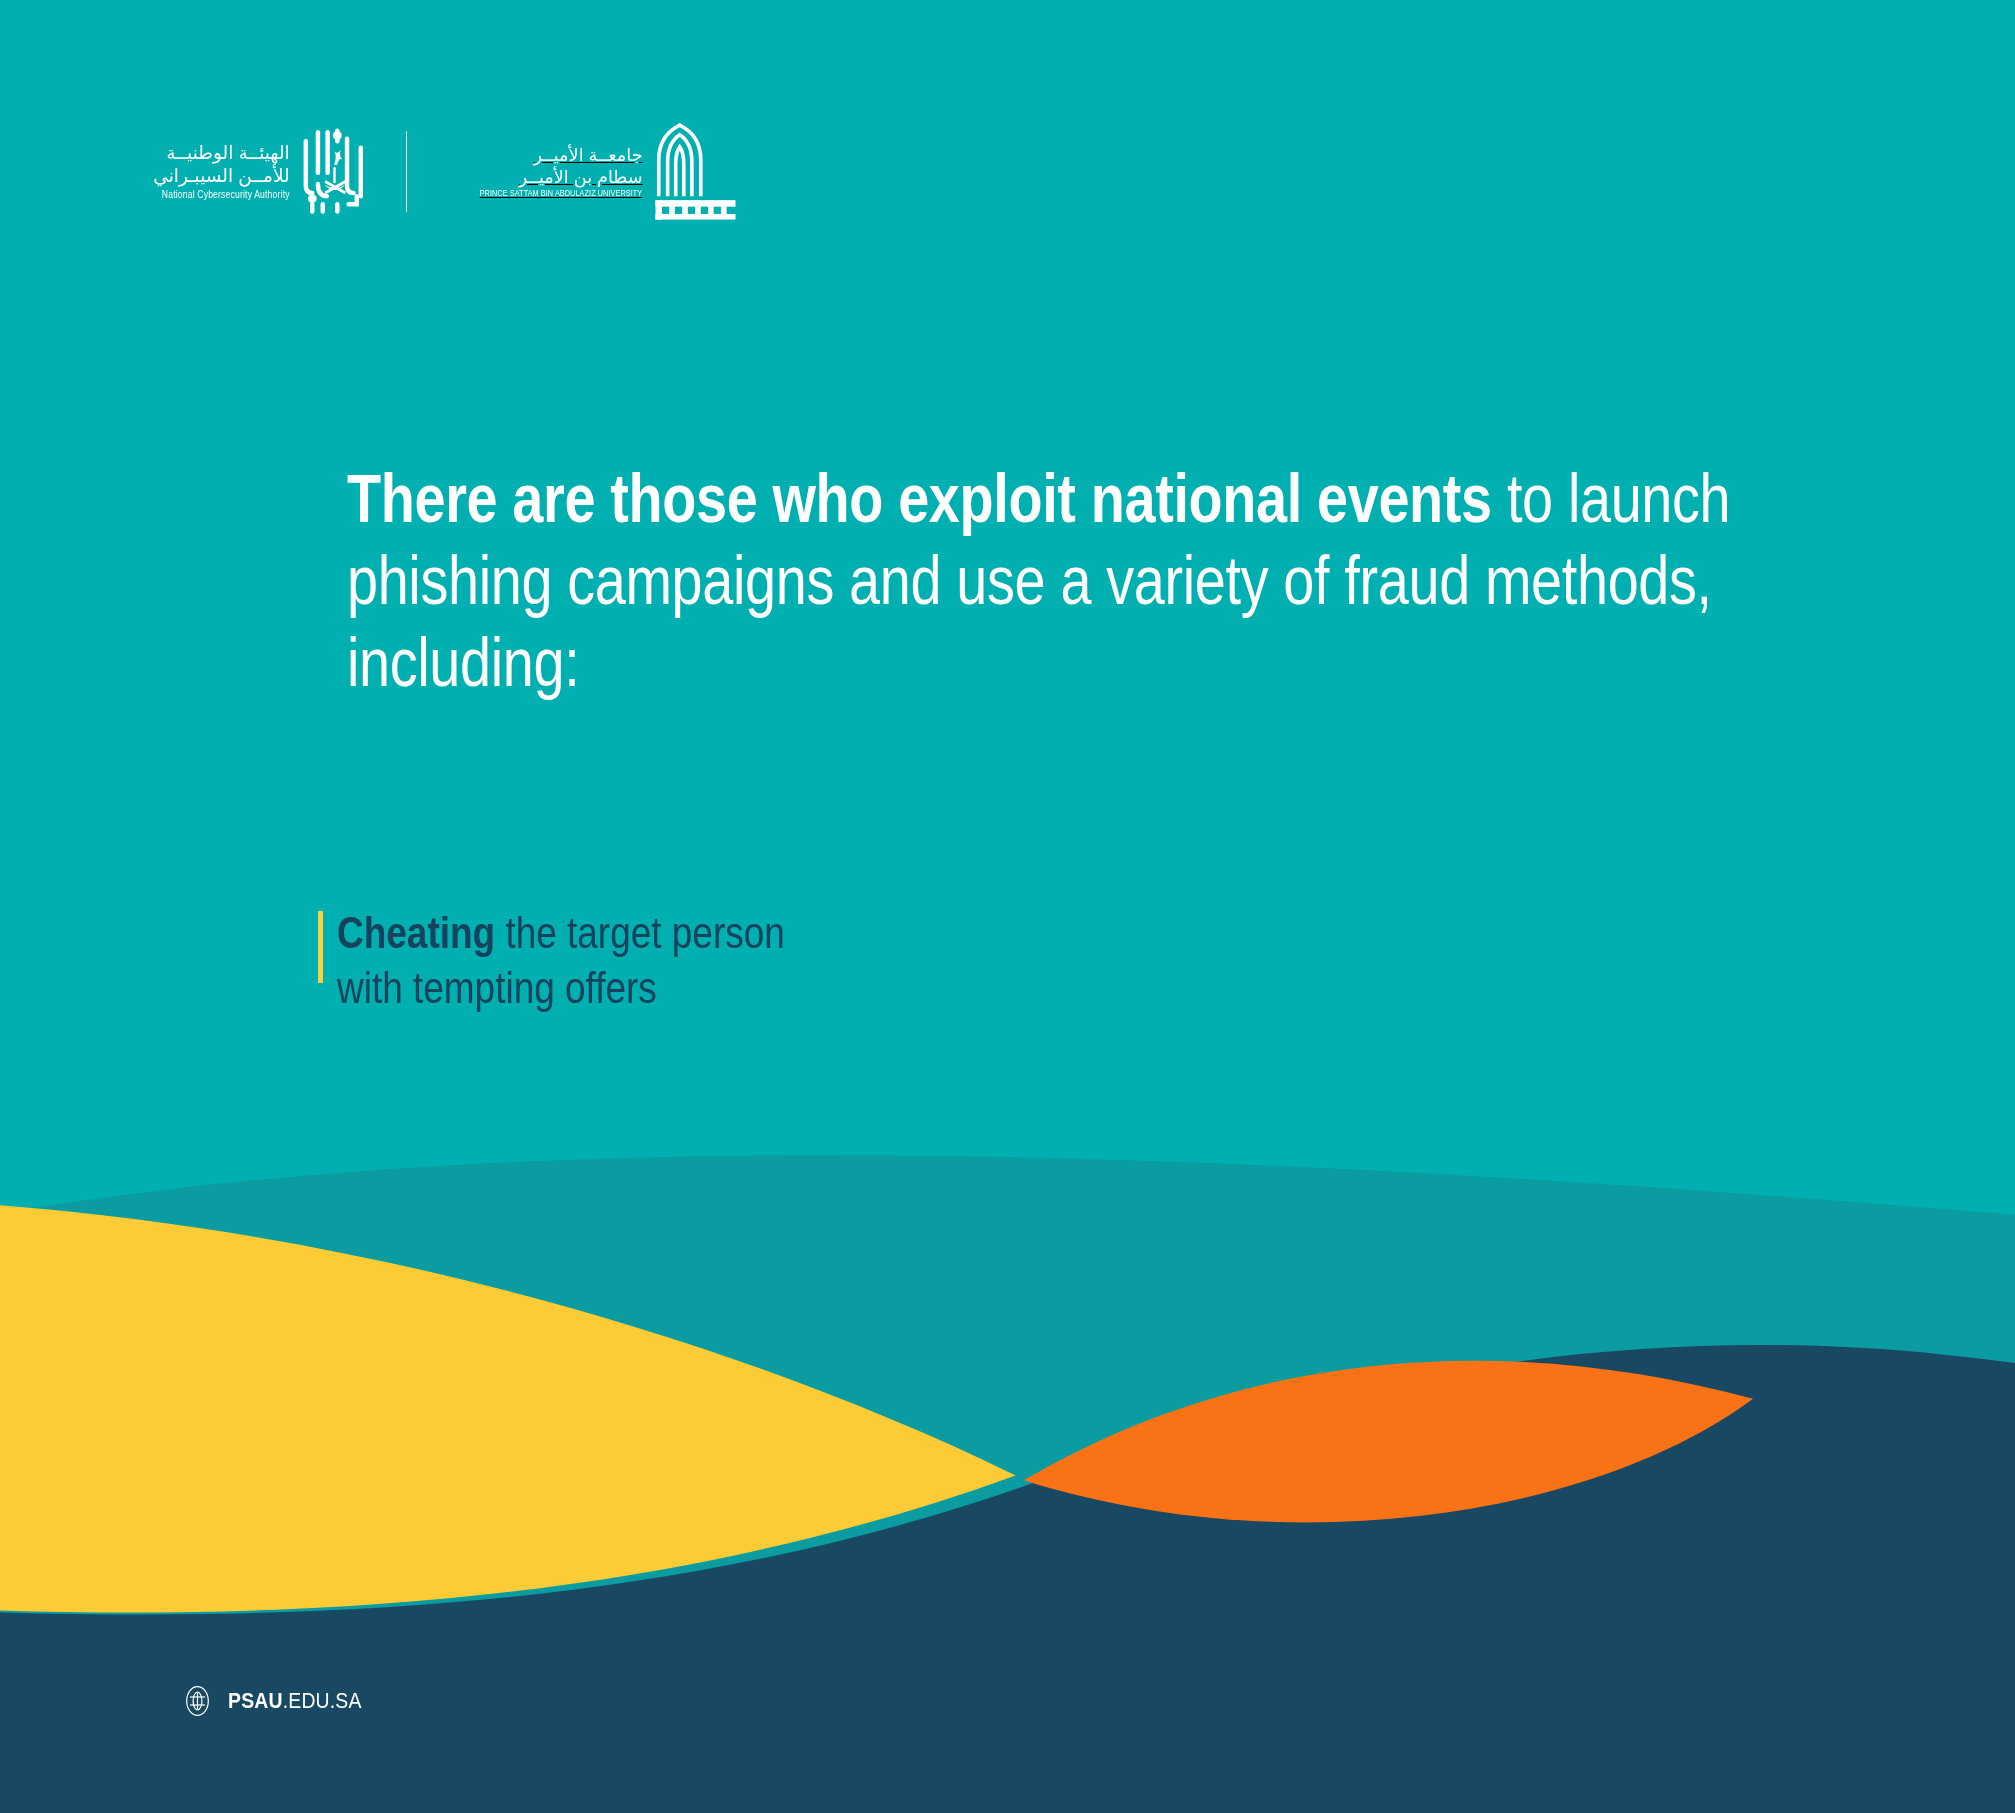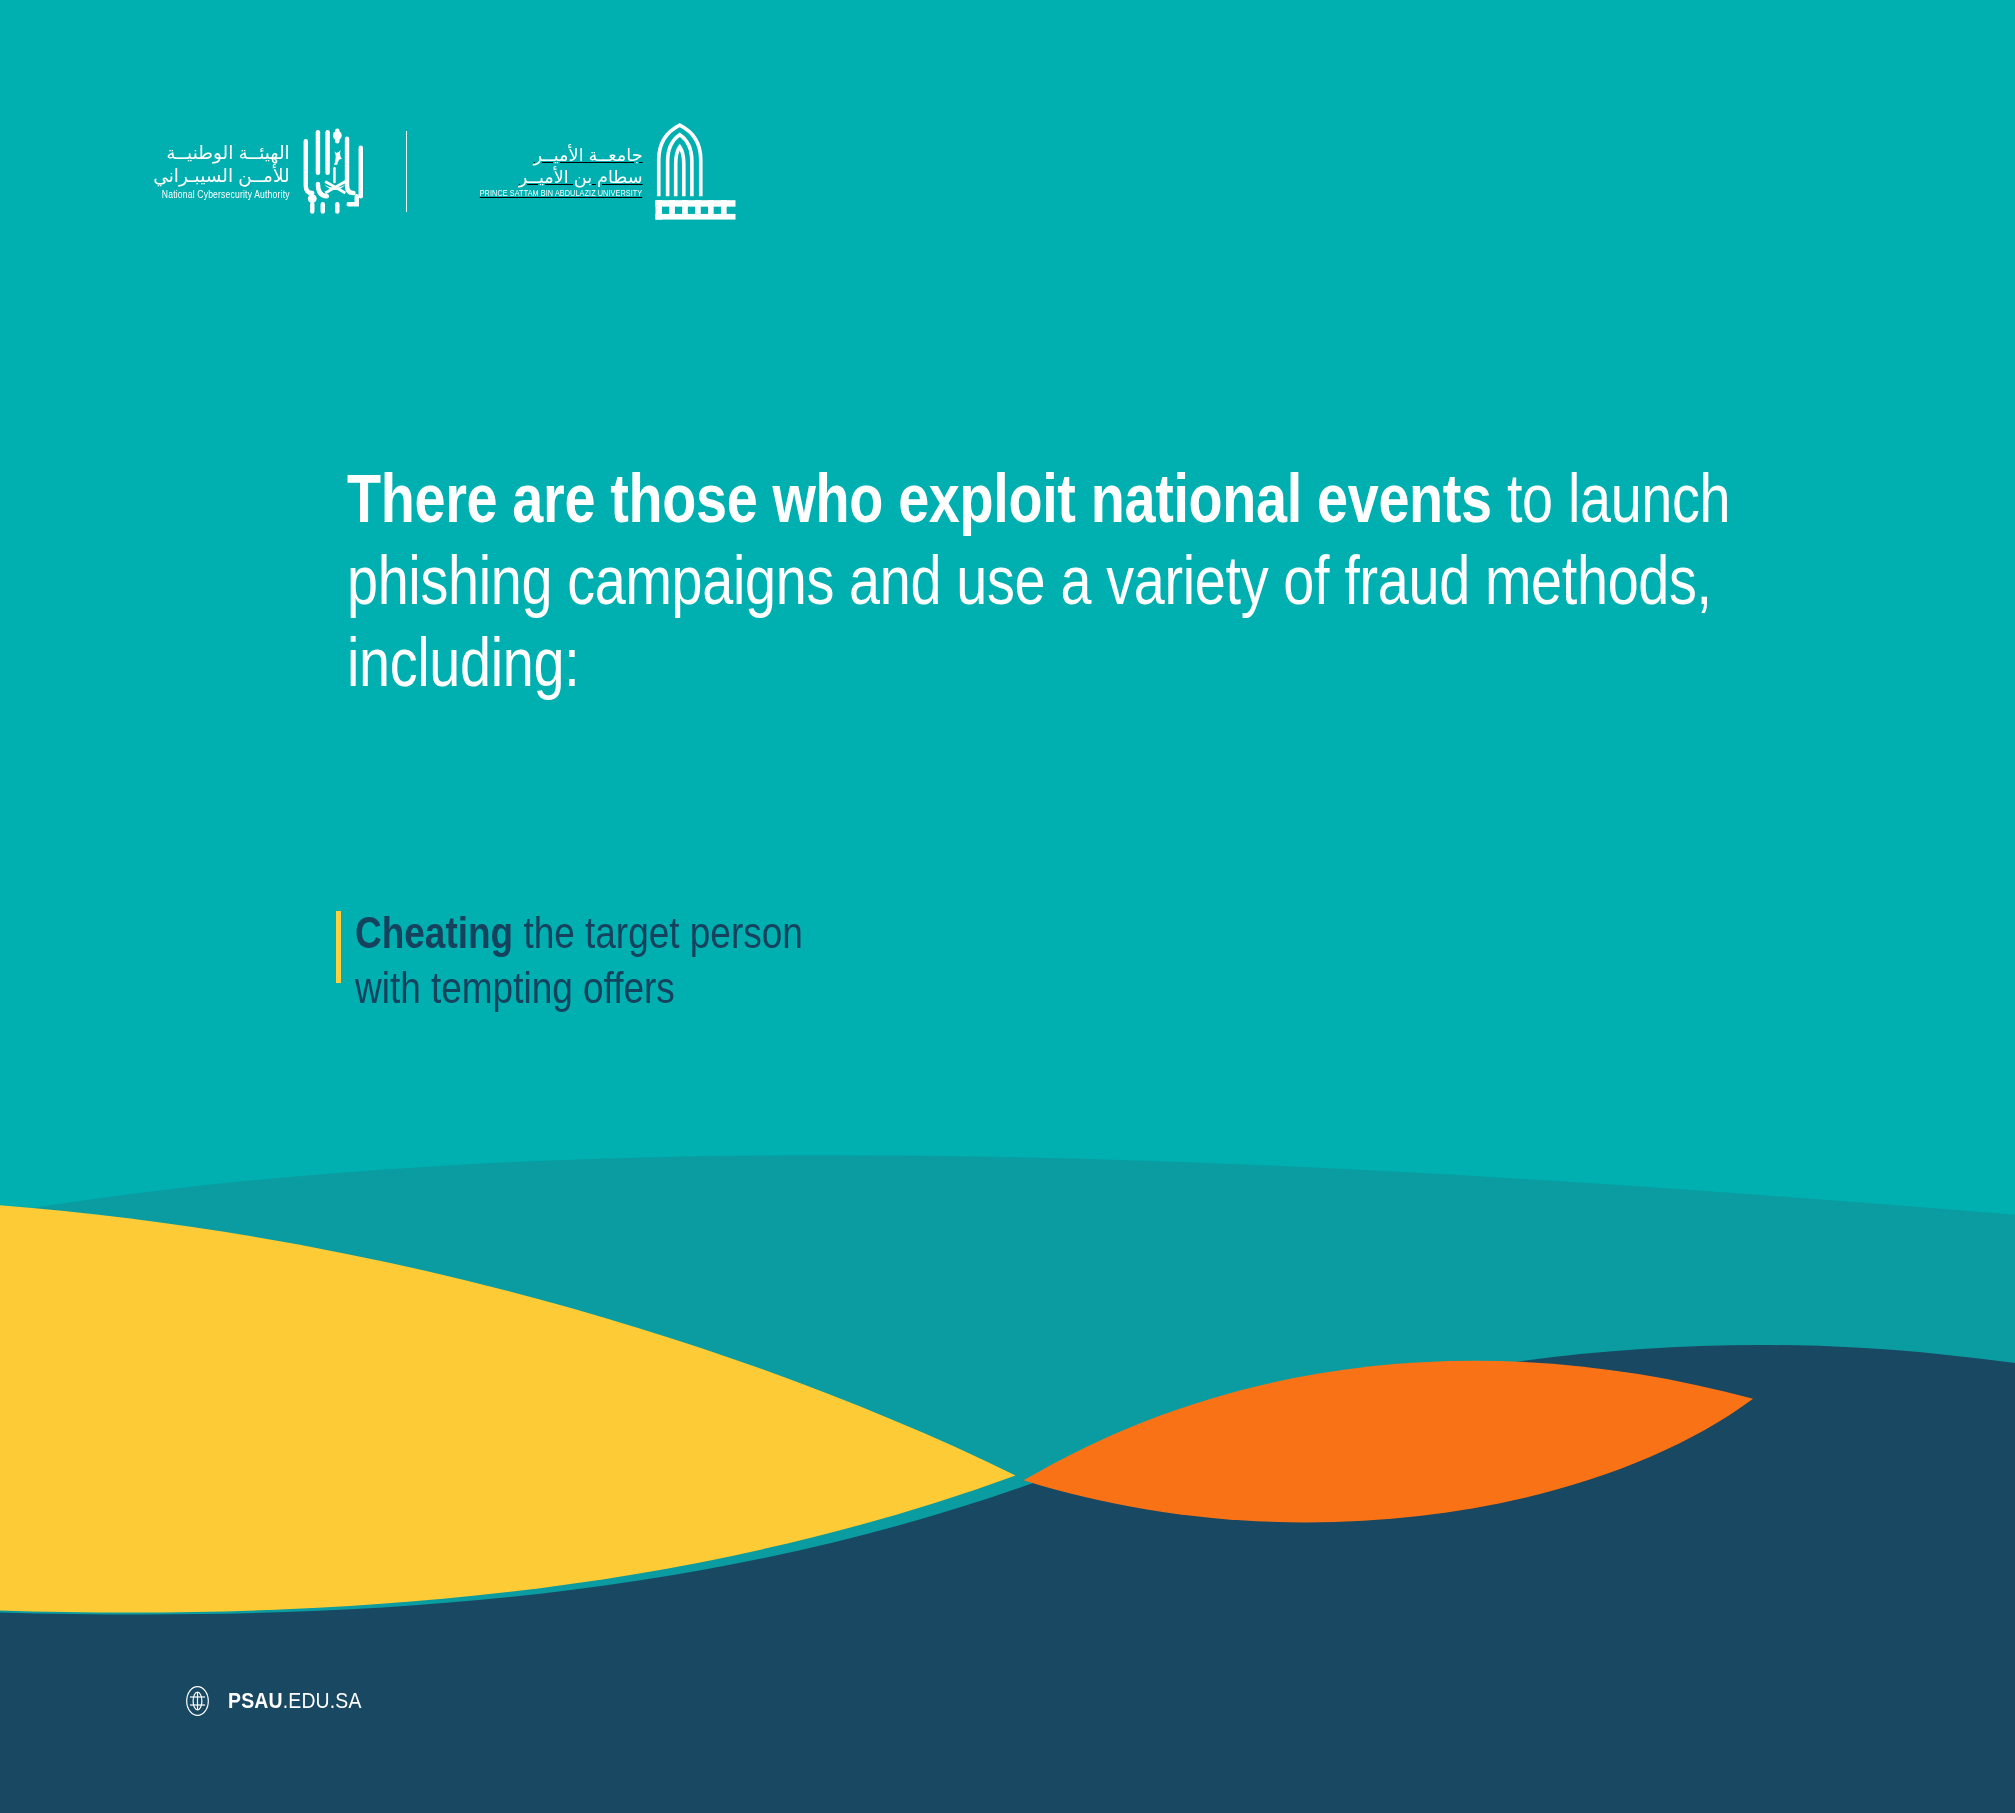"Cheating the target person" .bullets { left: 336px -> 318px }
